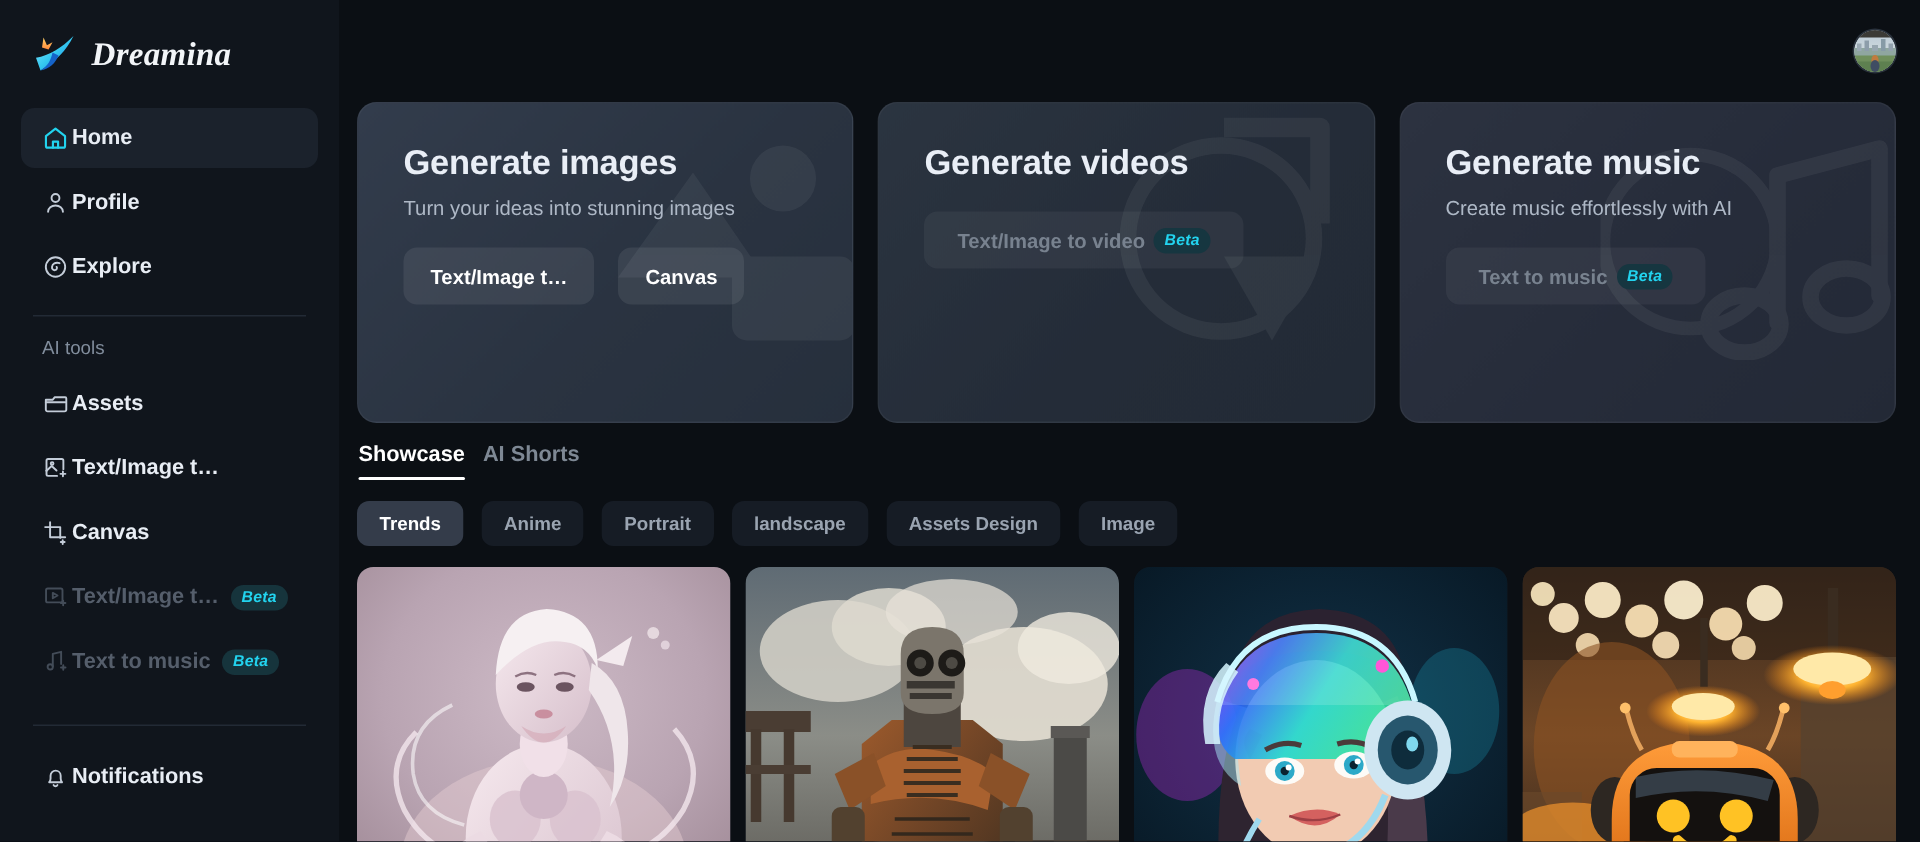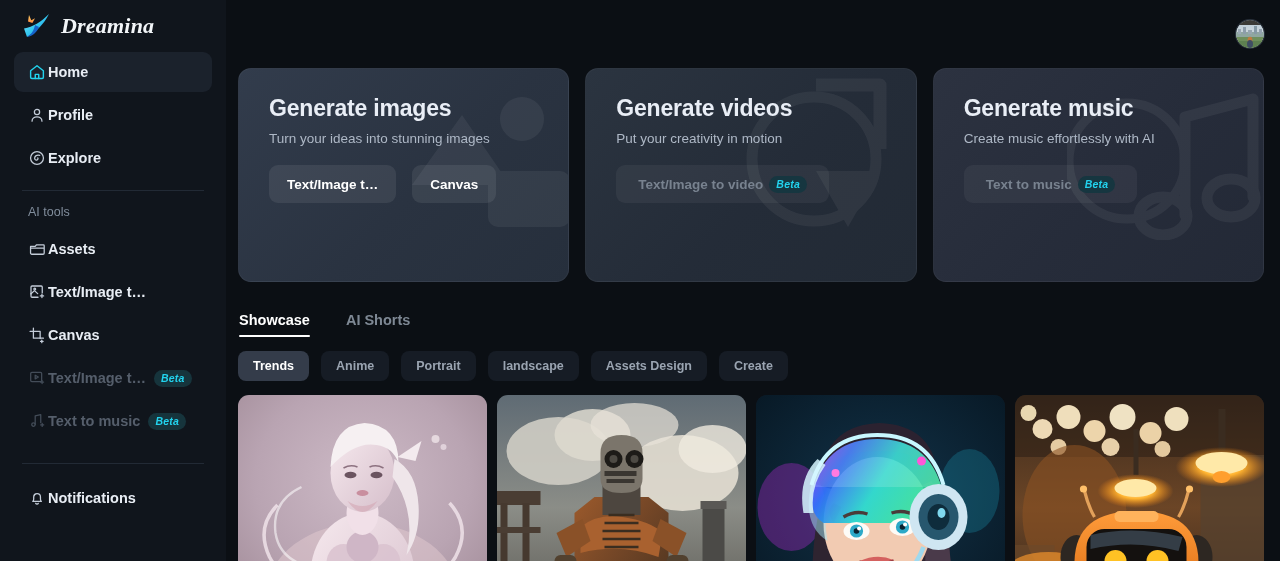"Dreamina" .brand { height: 52px -> 72px }
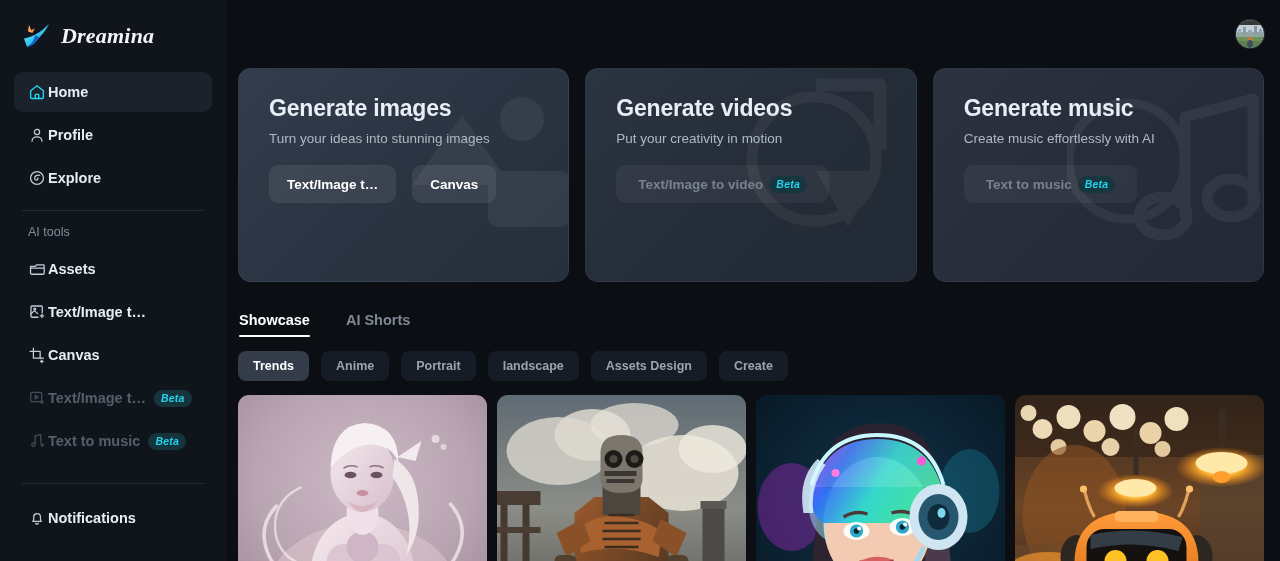"Put your creativity in motion" p { html: <p>Put your creativity in motion</p> -> none }
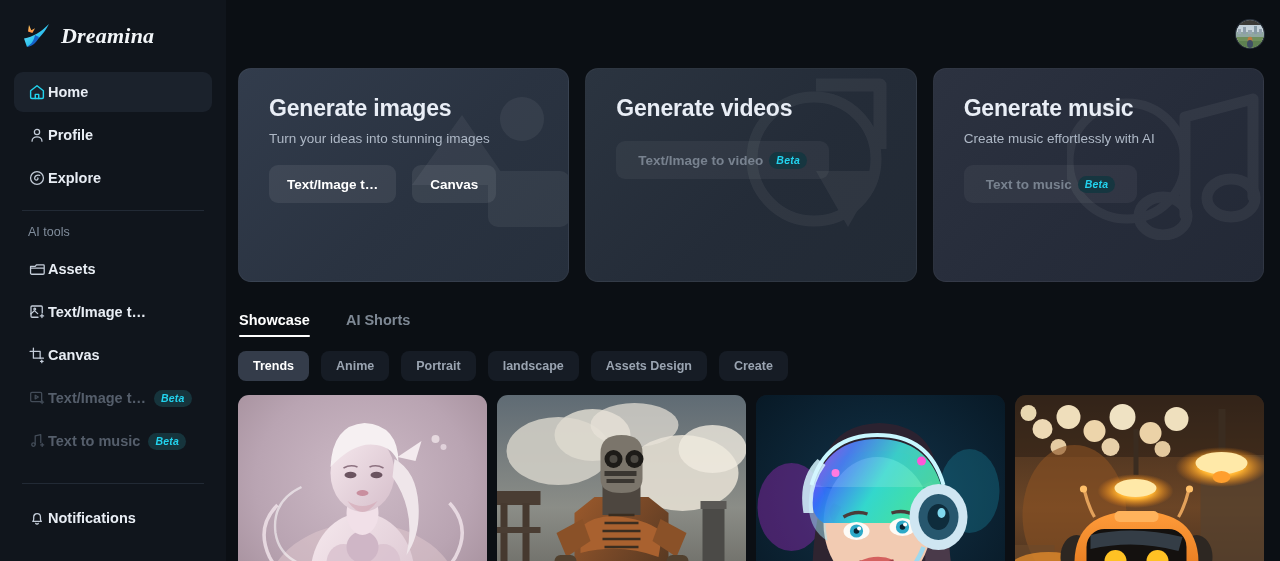"Showcase" .tabs { gap: 36px -> 12px; margin-top: 30px -> 13px }
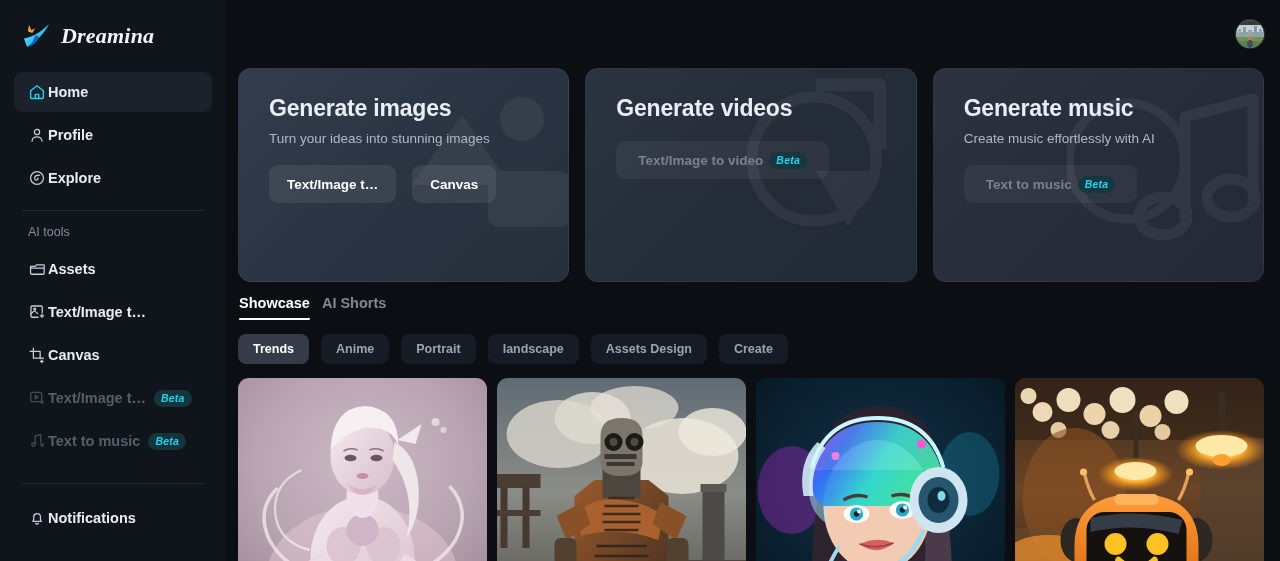"Create" div.chip { text: Create -> Image }
